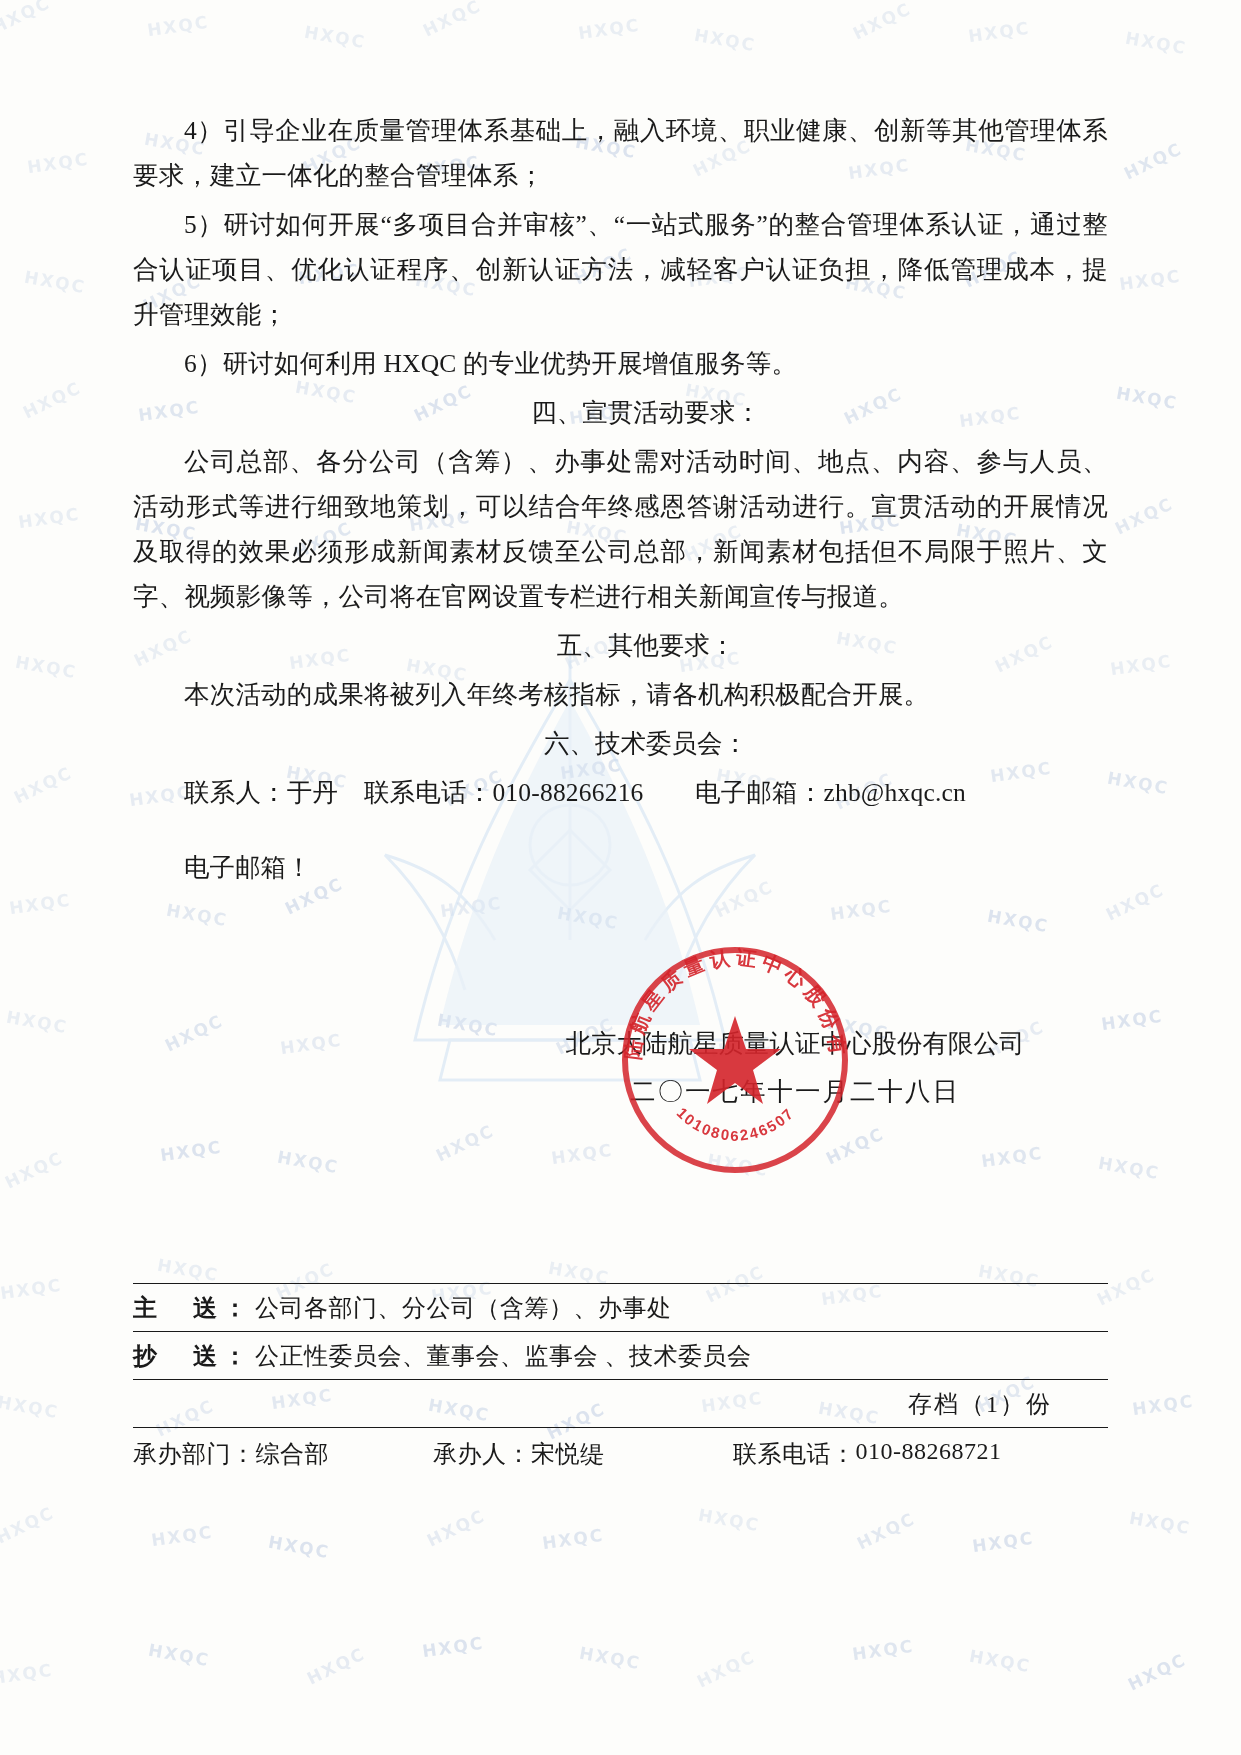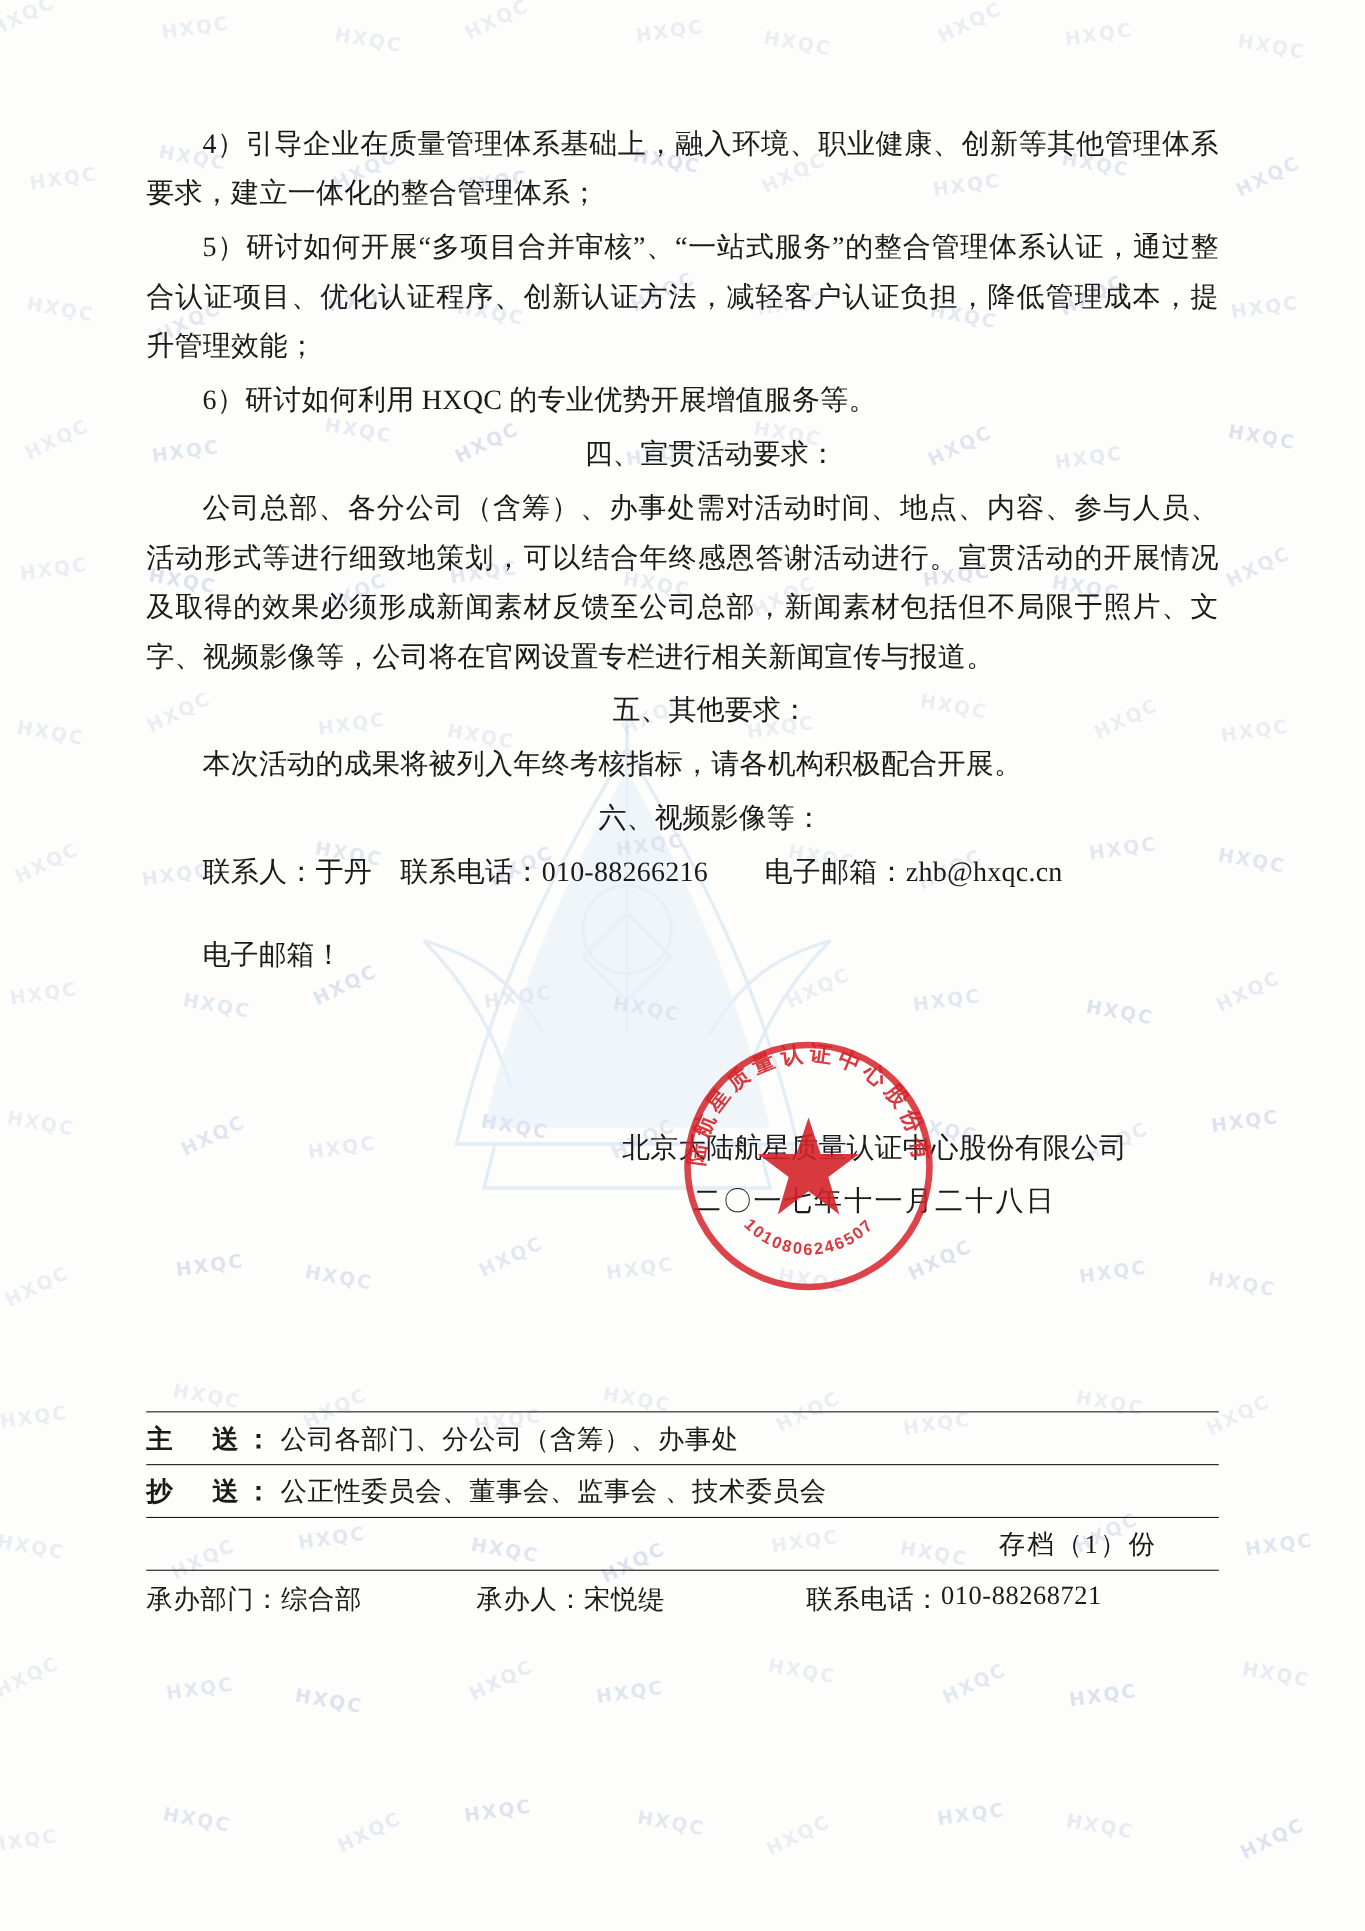"六、视频影像等：" div.heading { text: 视频影像等 -> 技术委员会 }
